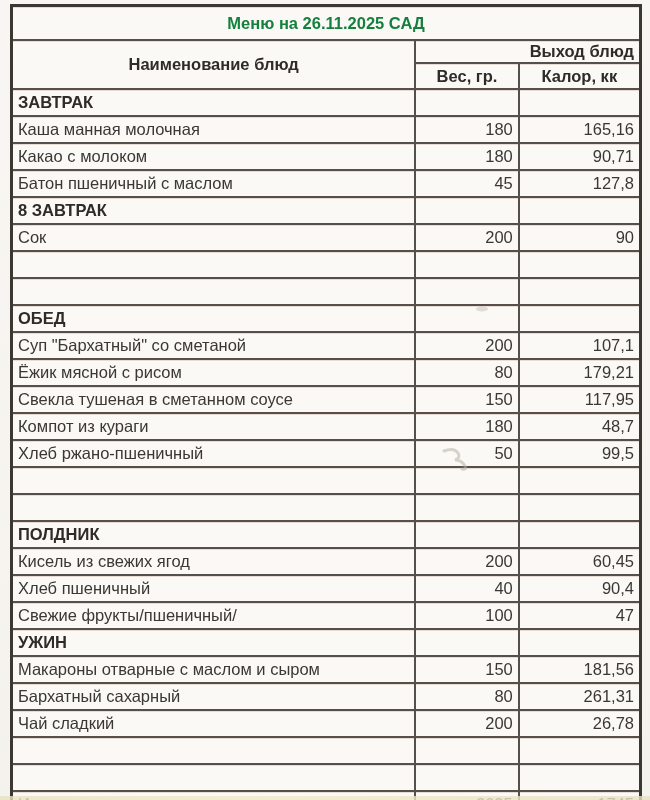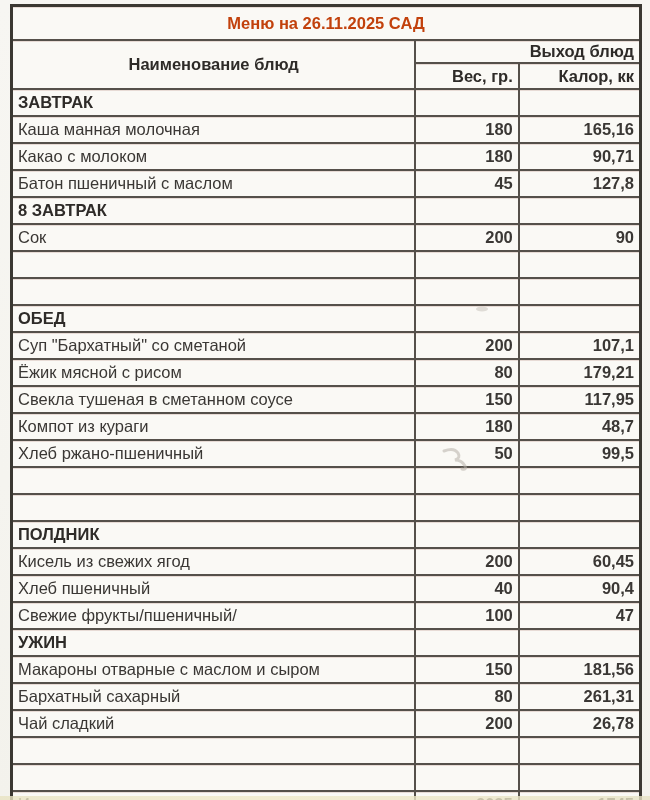"Меню на 26.11.2025 САД" .title-cell { color: #c2410c -> #15803d }
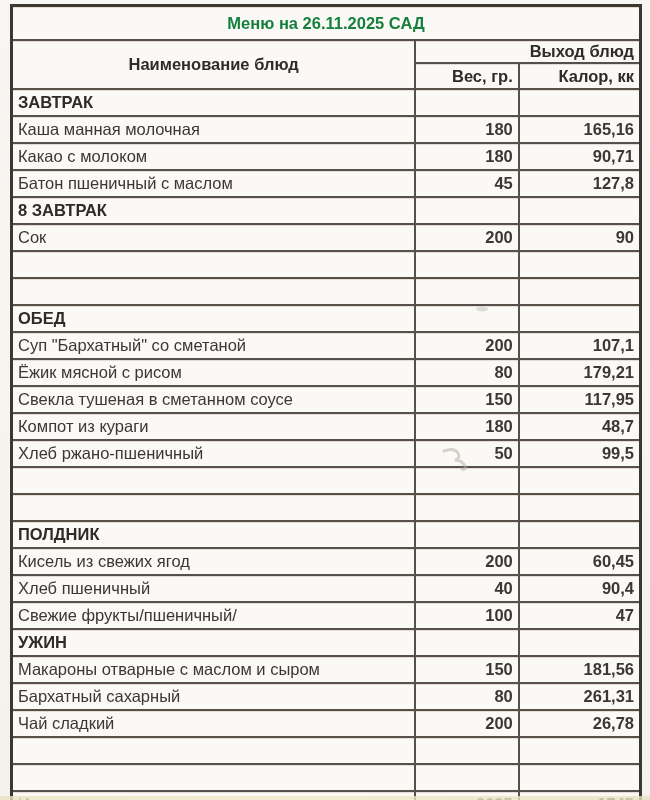"Вес, гр." .sub-hdr-cell { text-align: right -> center }
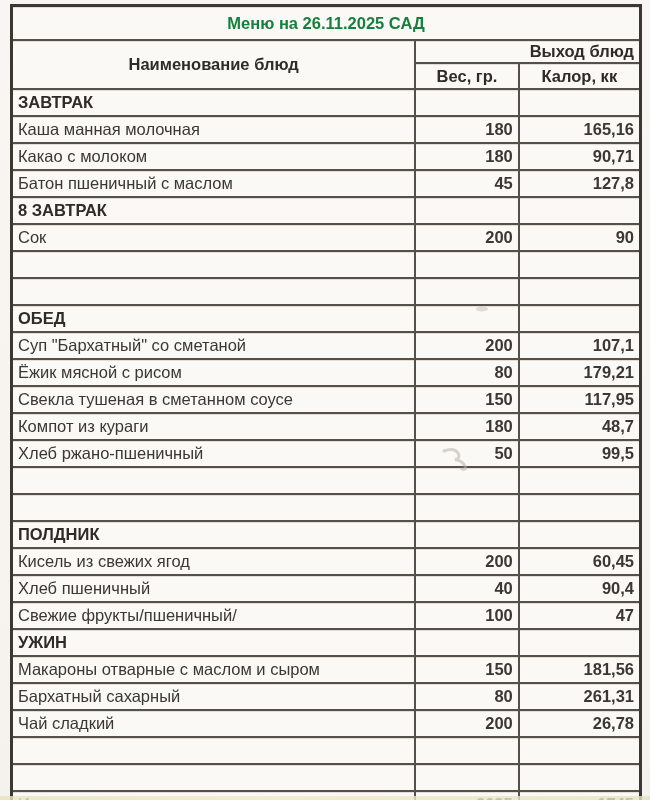"180" td.cell-number { font-weight: bold -> none }
